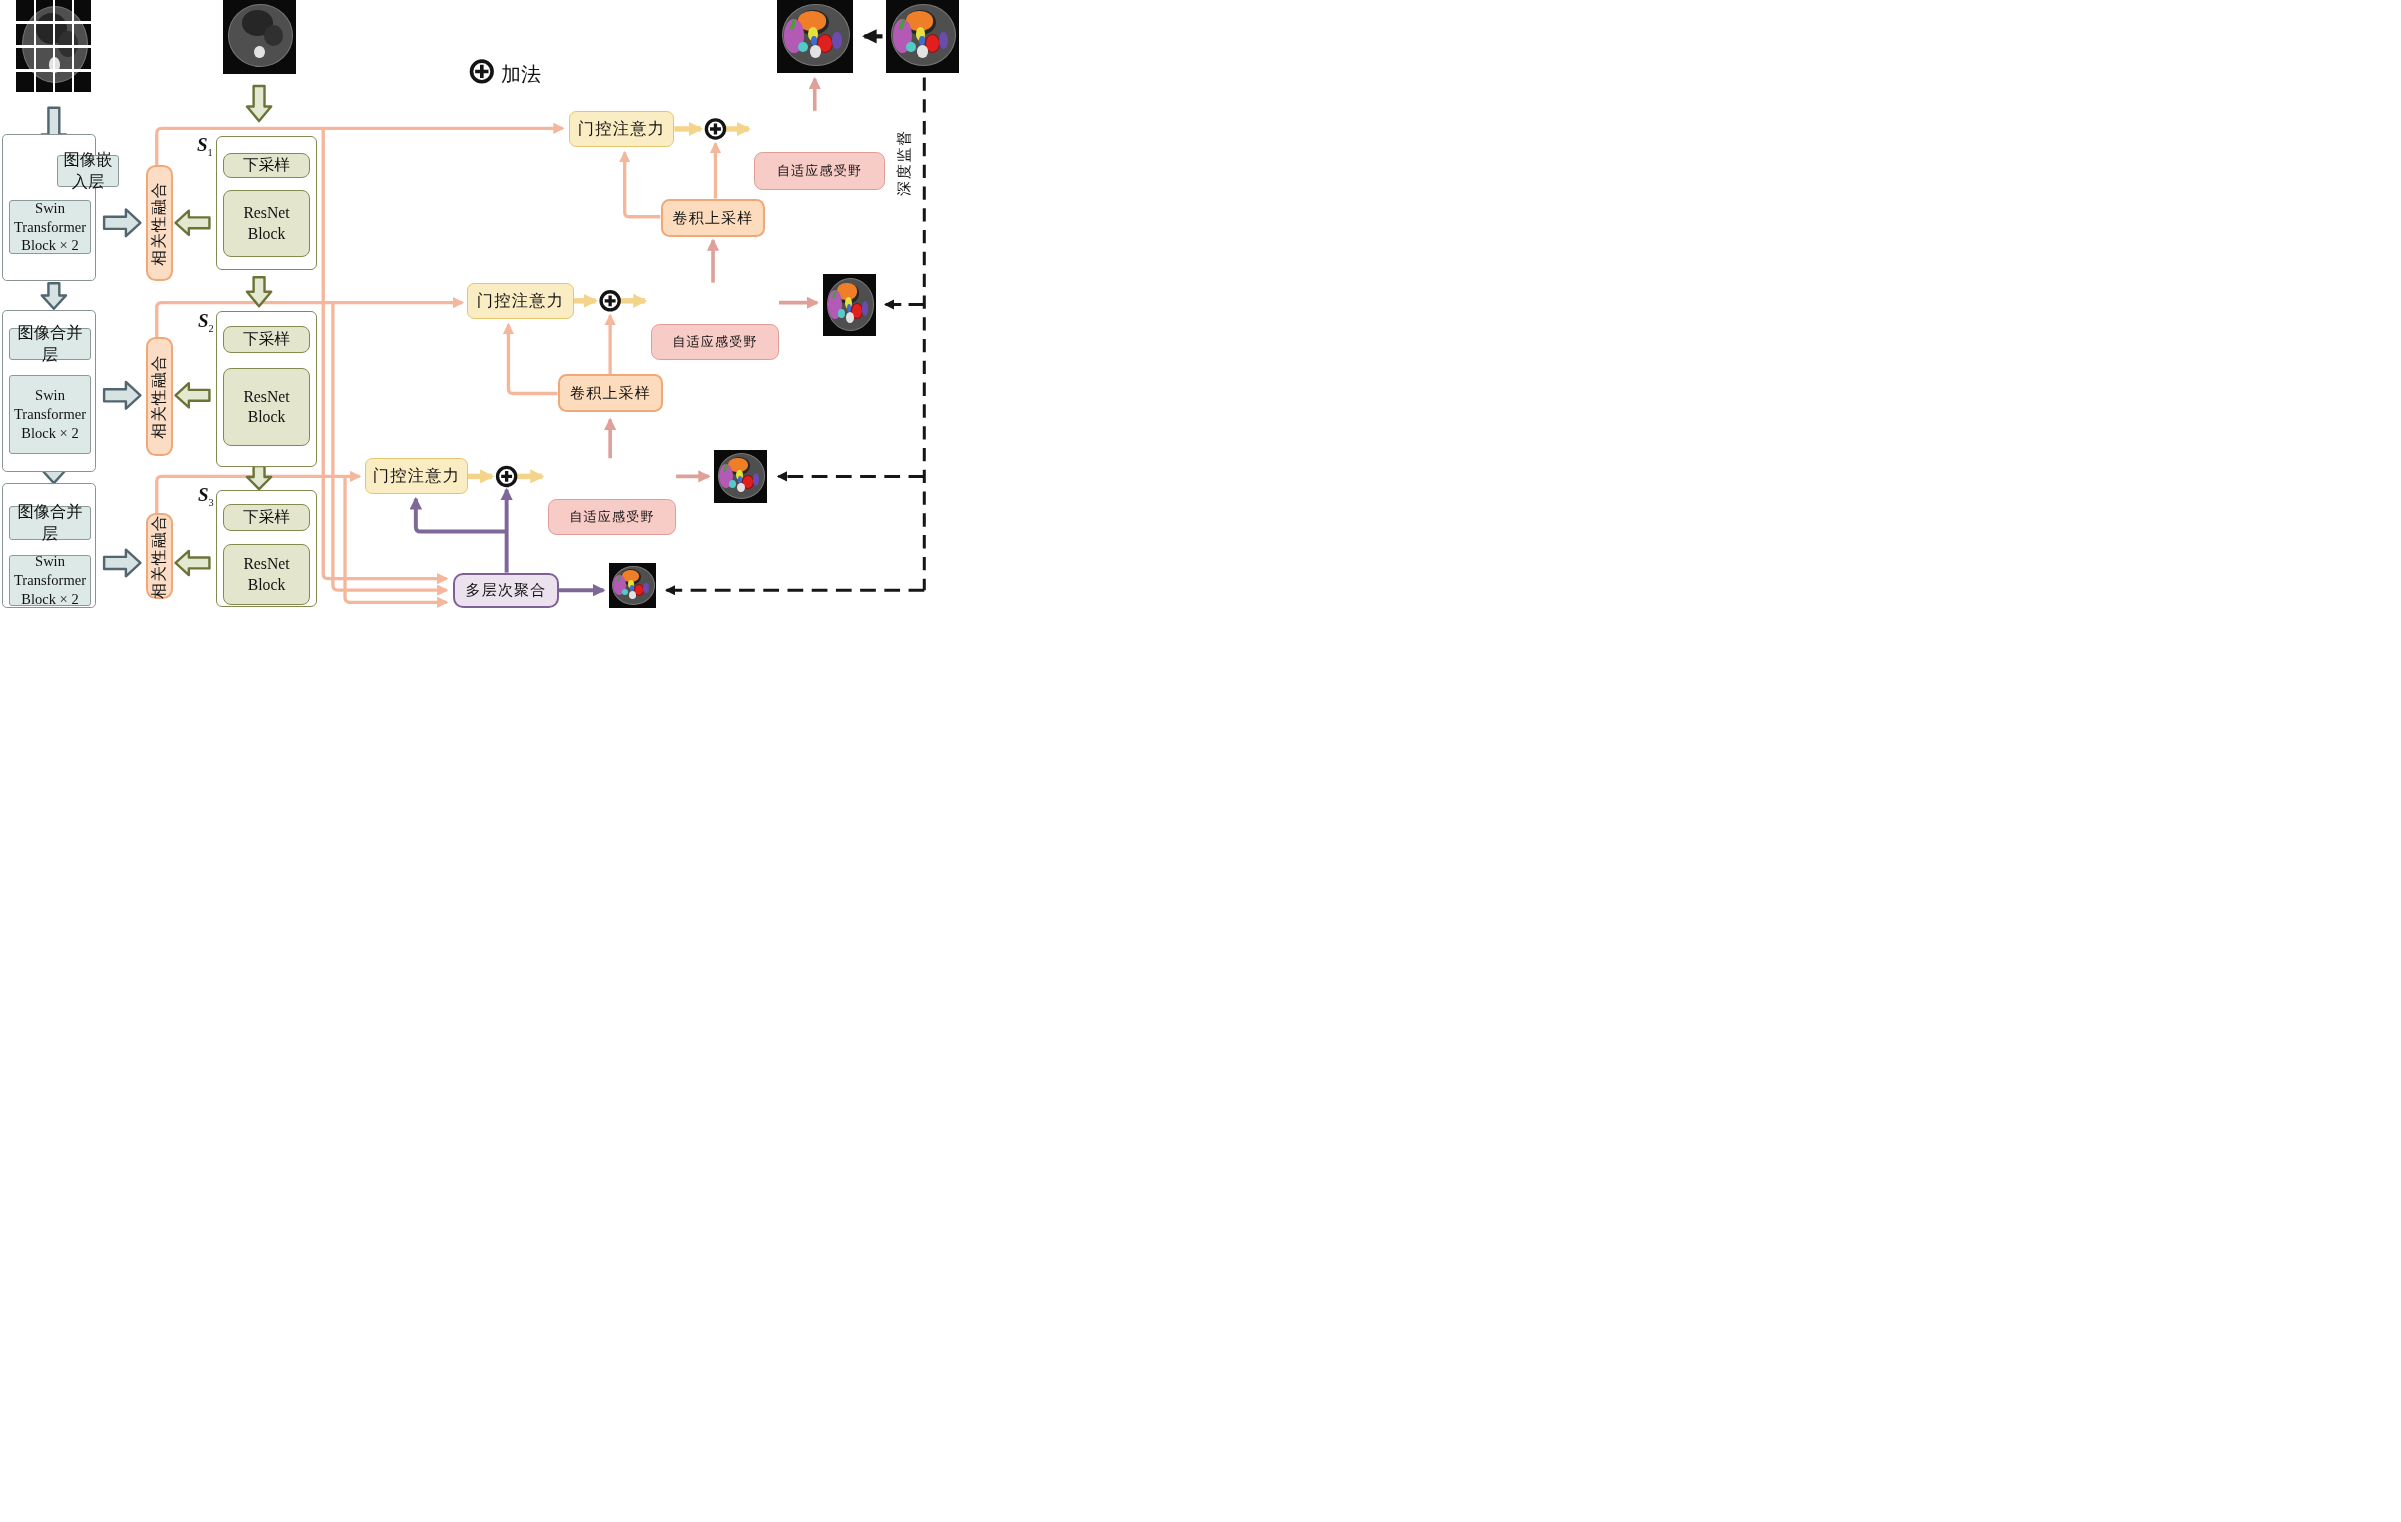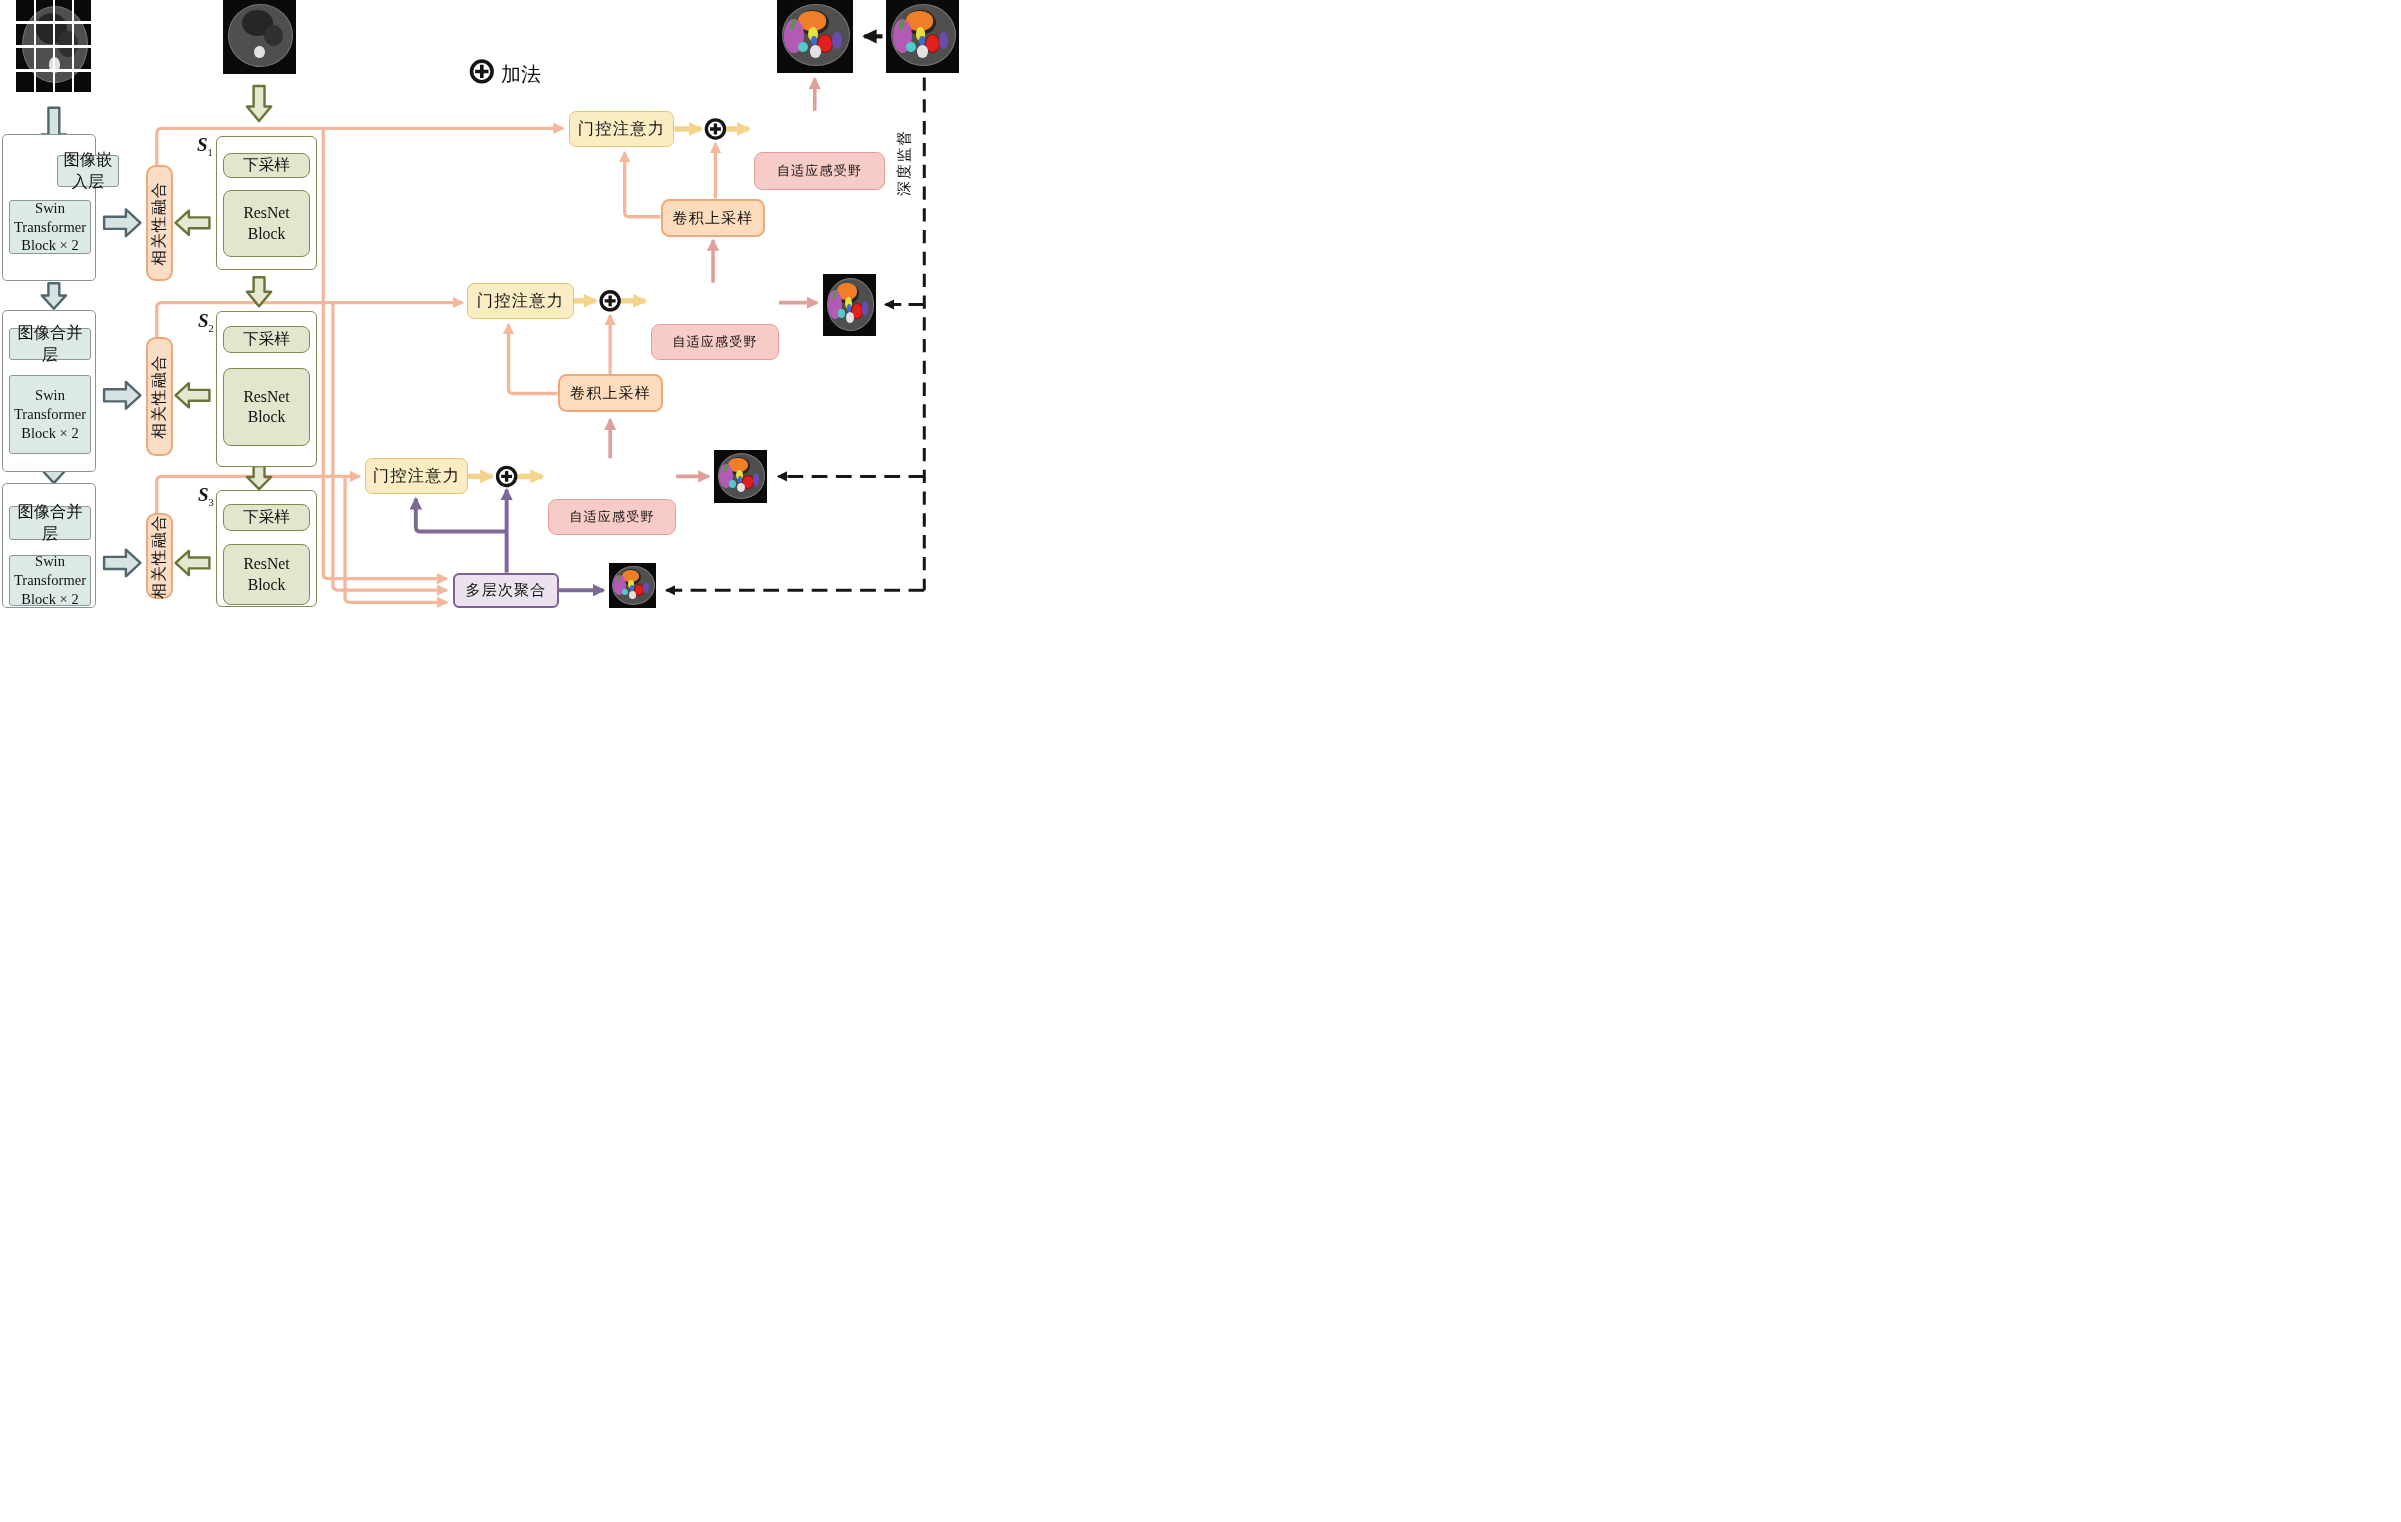"多层次聚合" div.abs { border-radius: none -> 10px }
